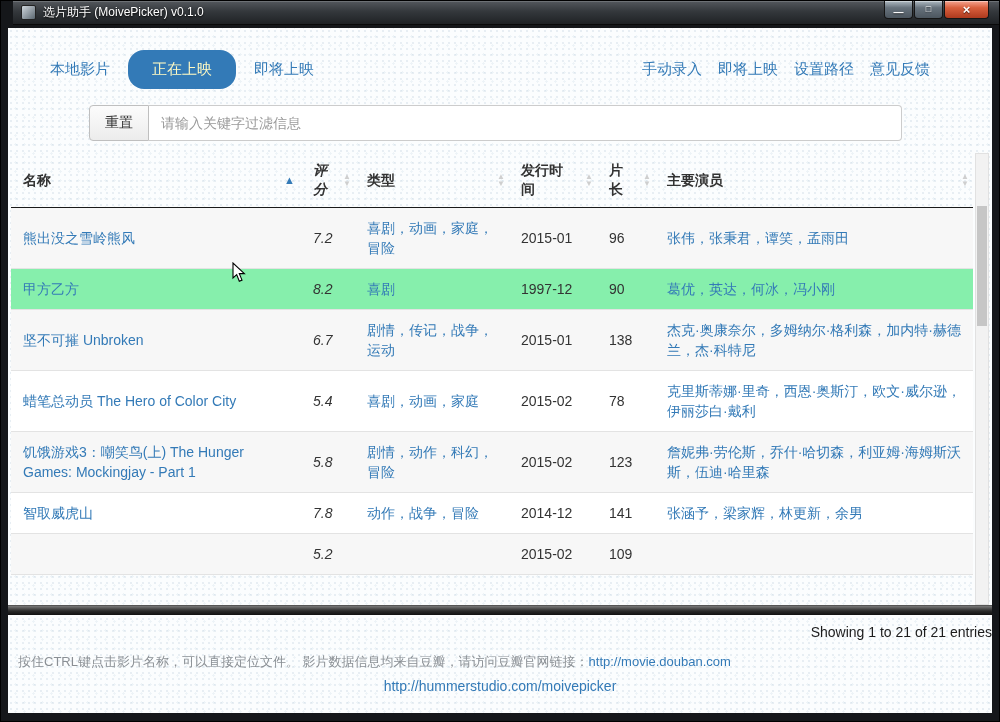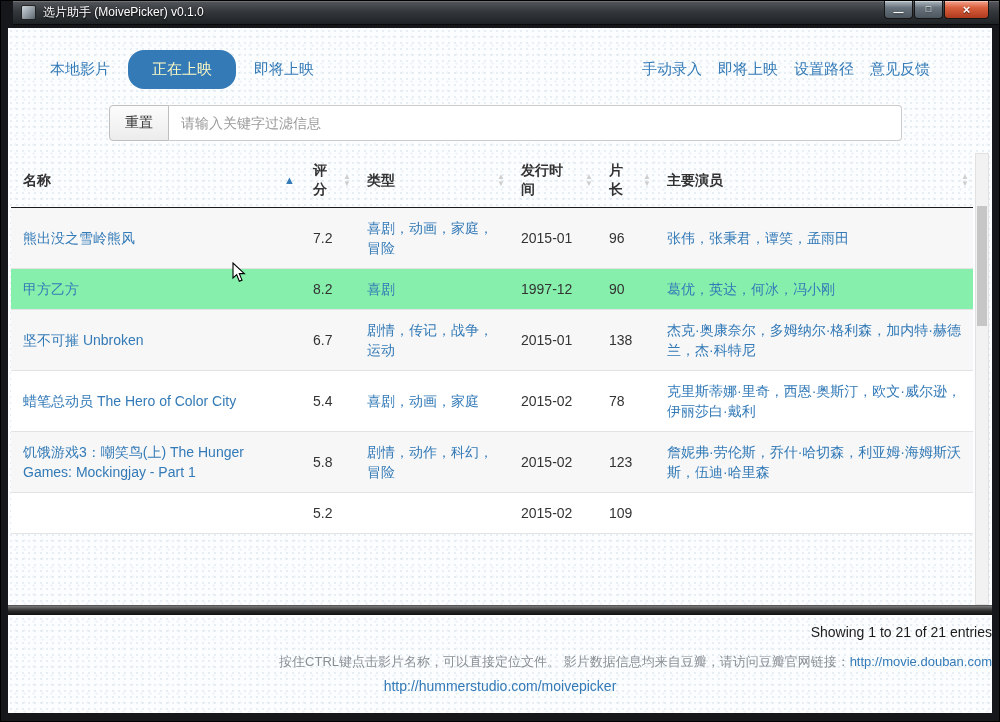"重置" .reset-btn { margin-left: 20px -> none }
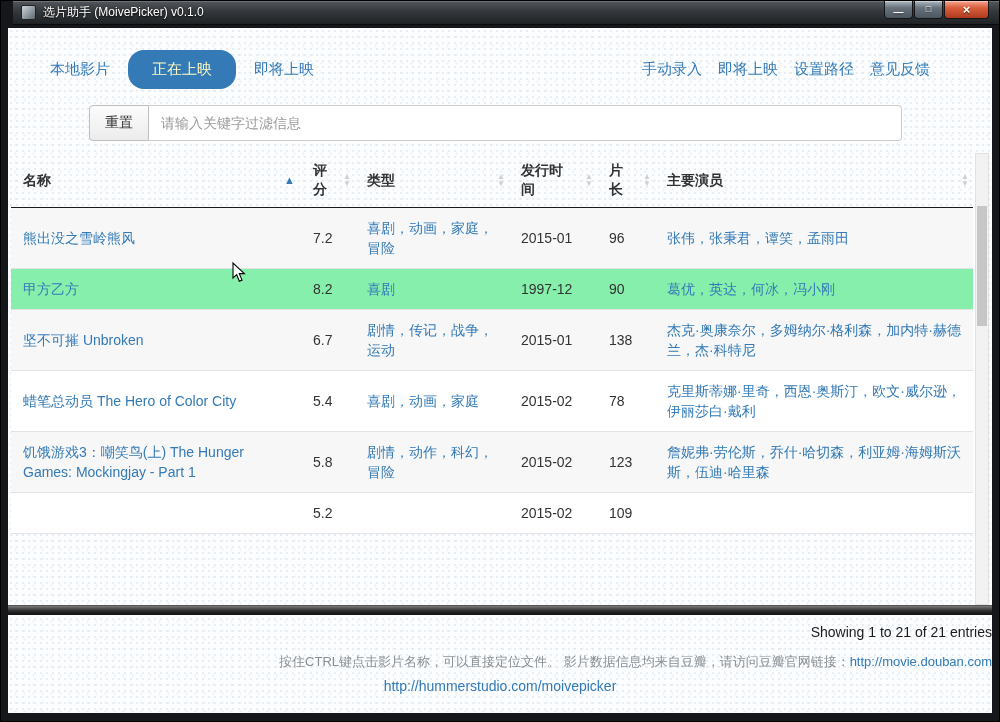"评分" .c-rating { font-style: none -> italic }
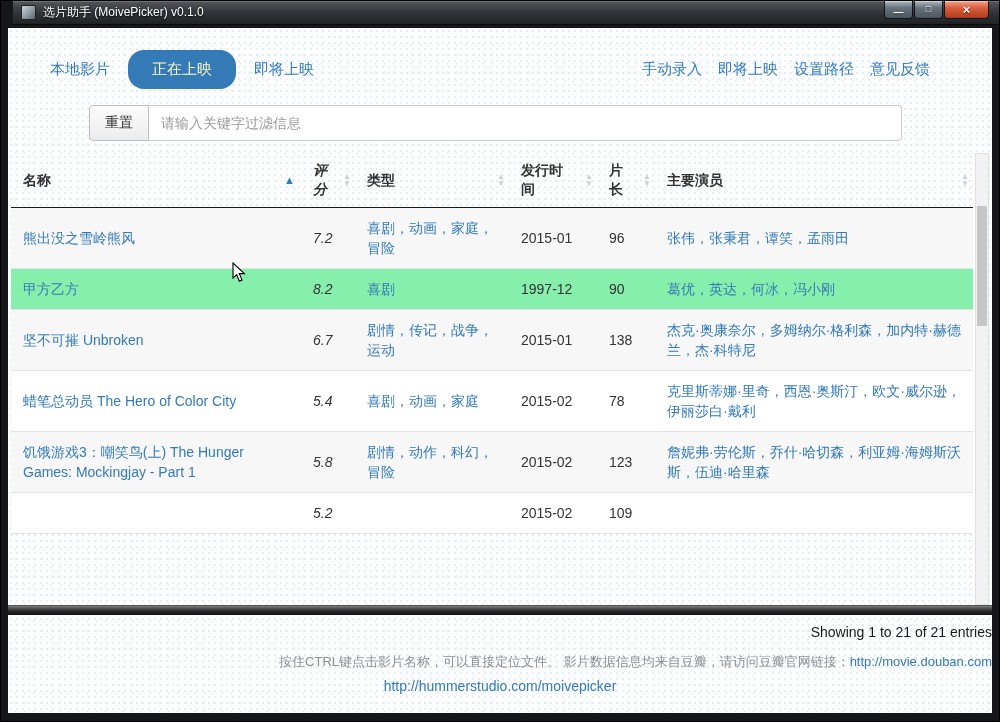"智取威虎山" tr { html: none -> <tr> <td><a>智取威虎山</a></td> <td>7.8</td> <td><a>动作，战争，冒险</a></td> <td>2014-12</td> <td>141</td> <td><a>张涵予，梁家辉，林更新，余男</a></td> </tr> }
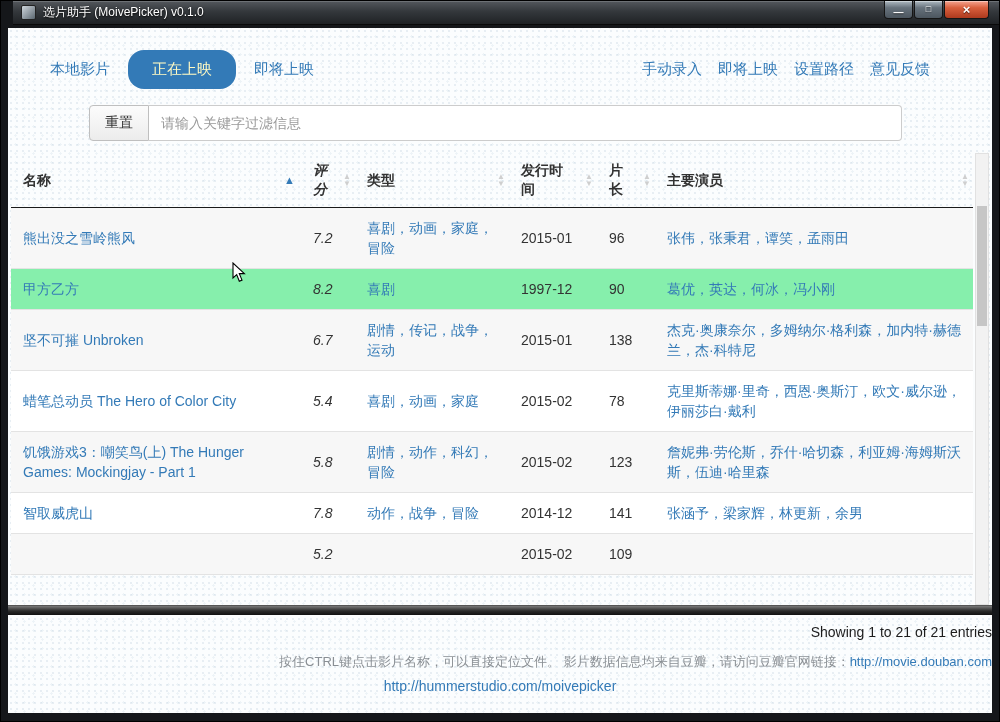"按住CTRL键点击影片名称，可以直接定位文件。" .note-line { text-align: right -> left }
